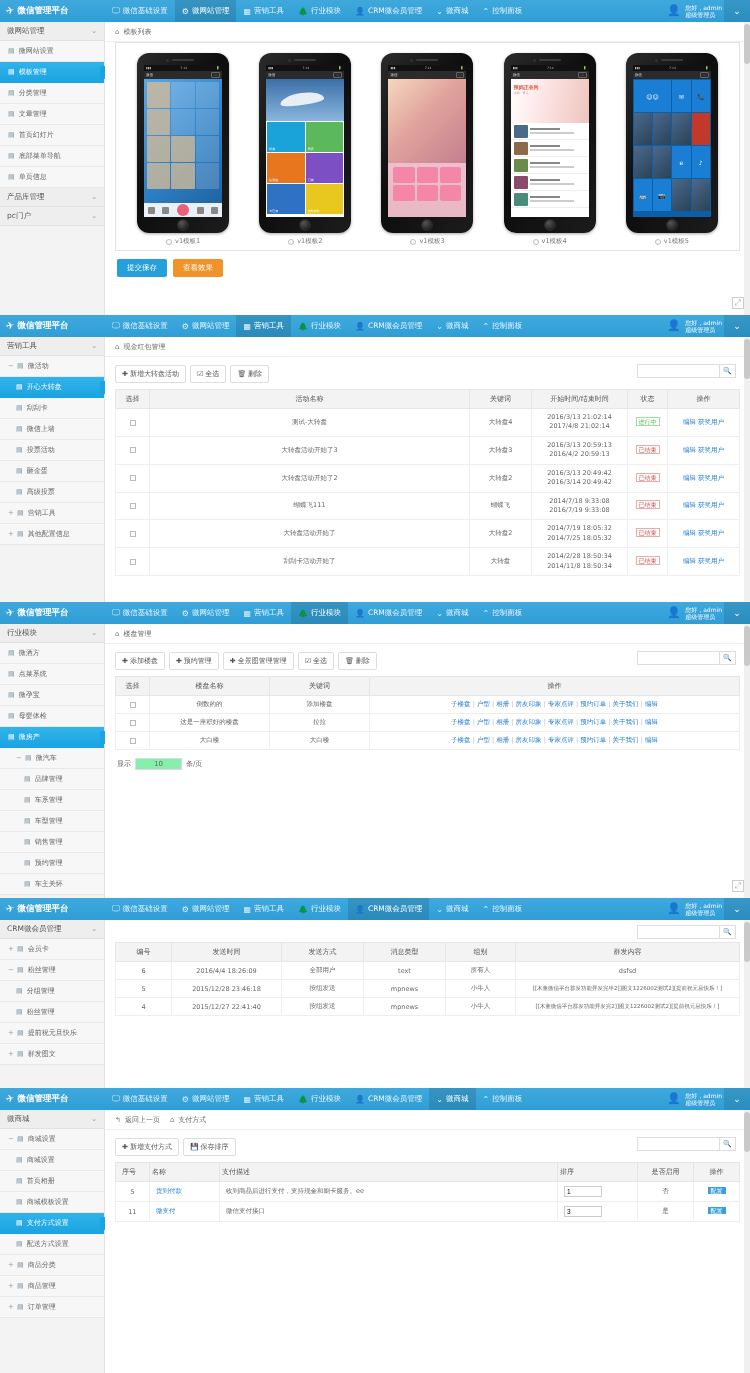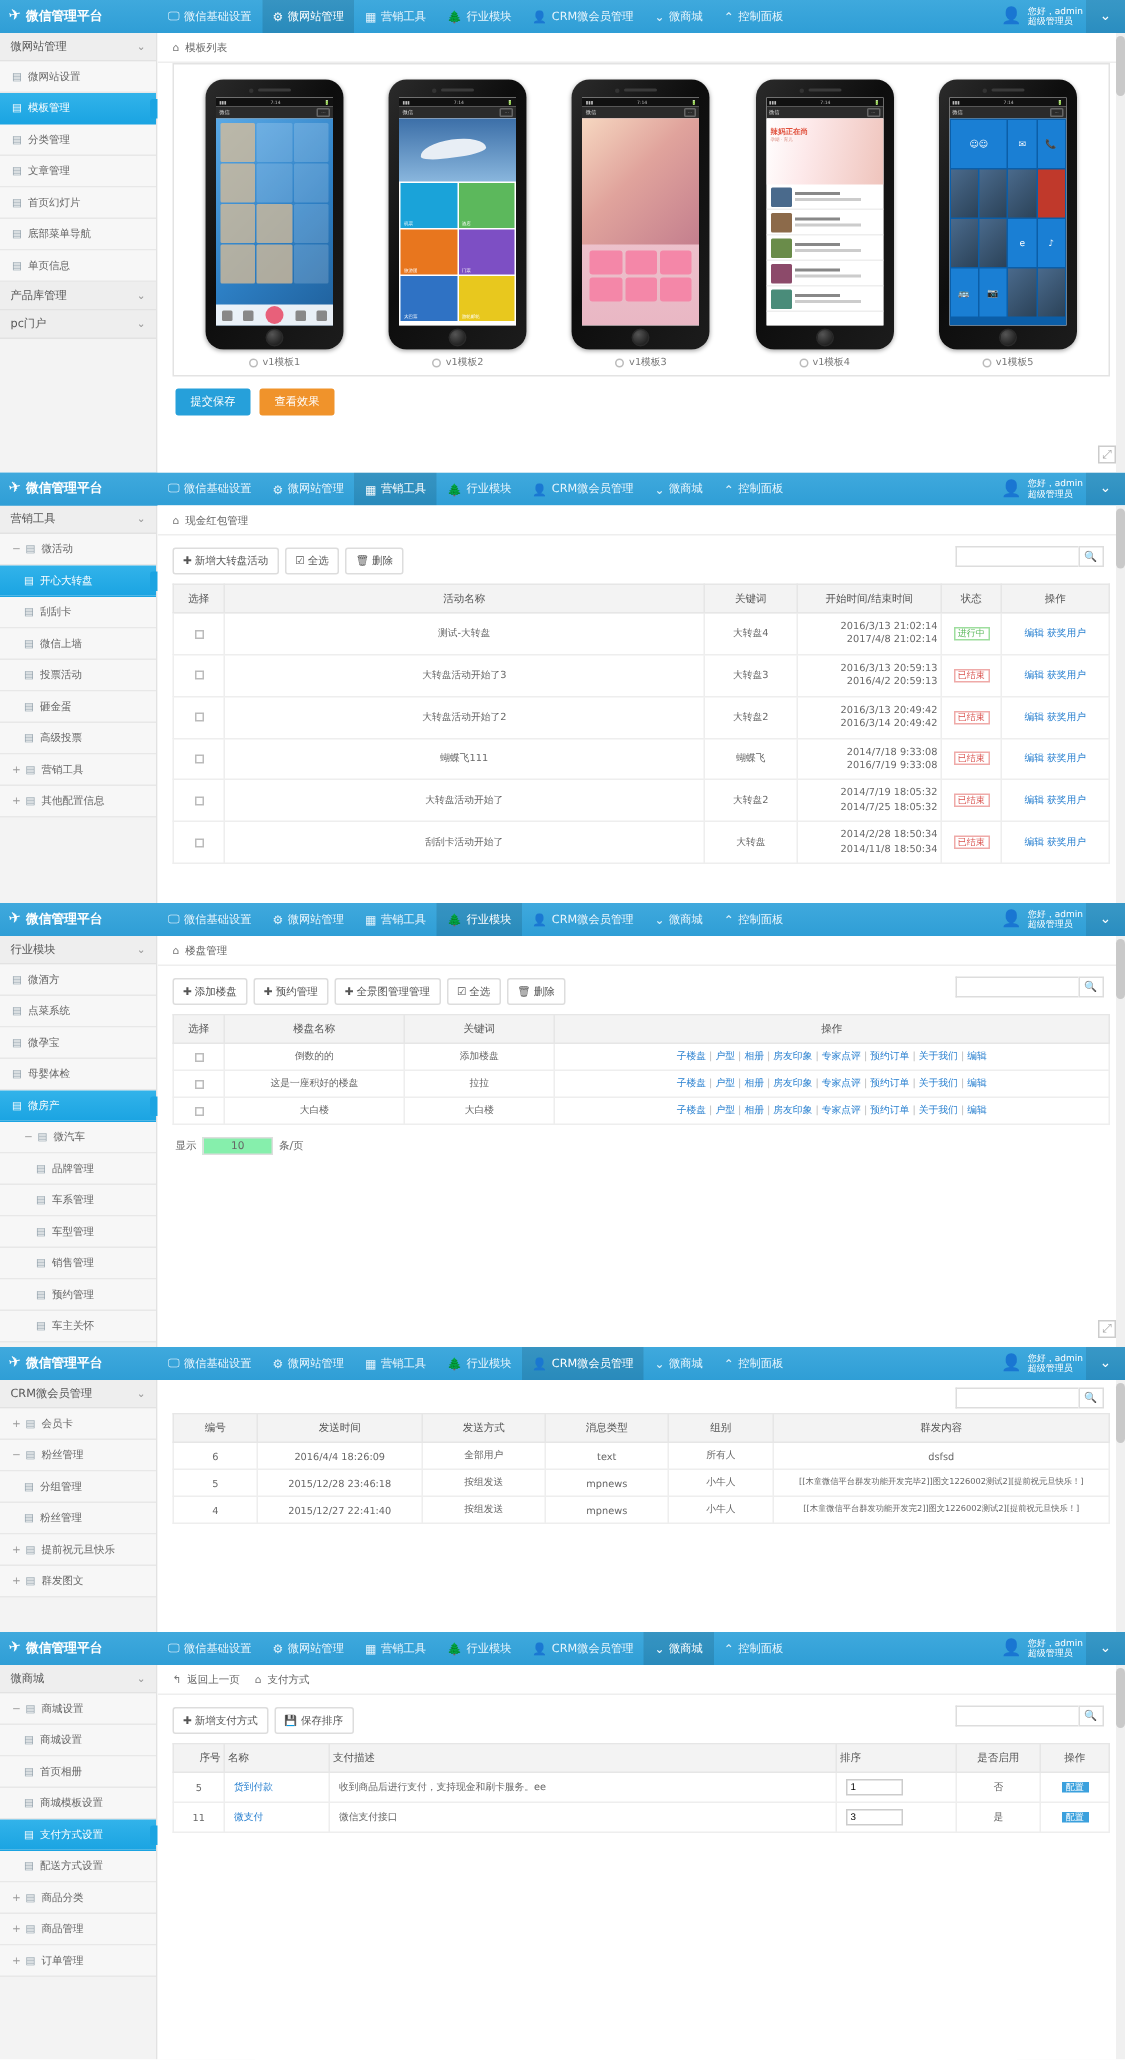"2016/3/13 21:02:14" .dt { text-align: right -> none }
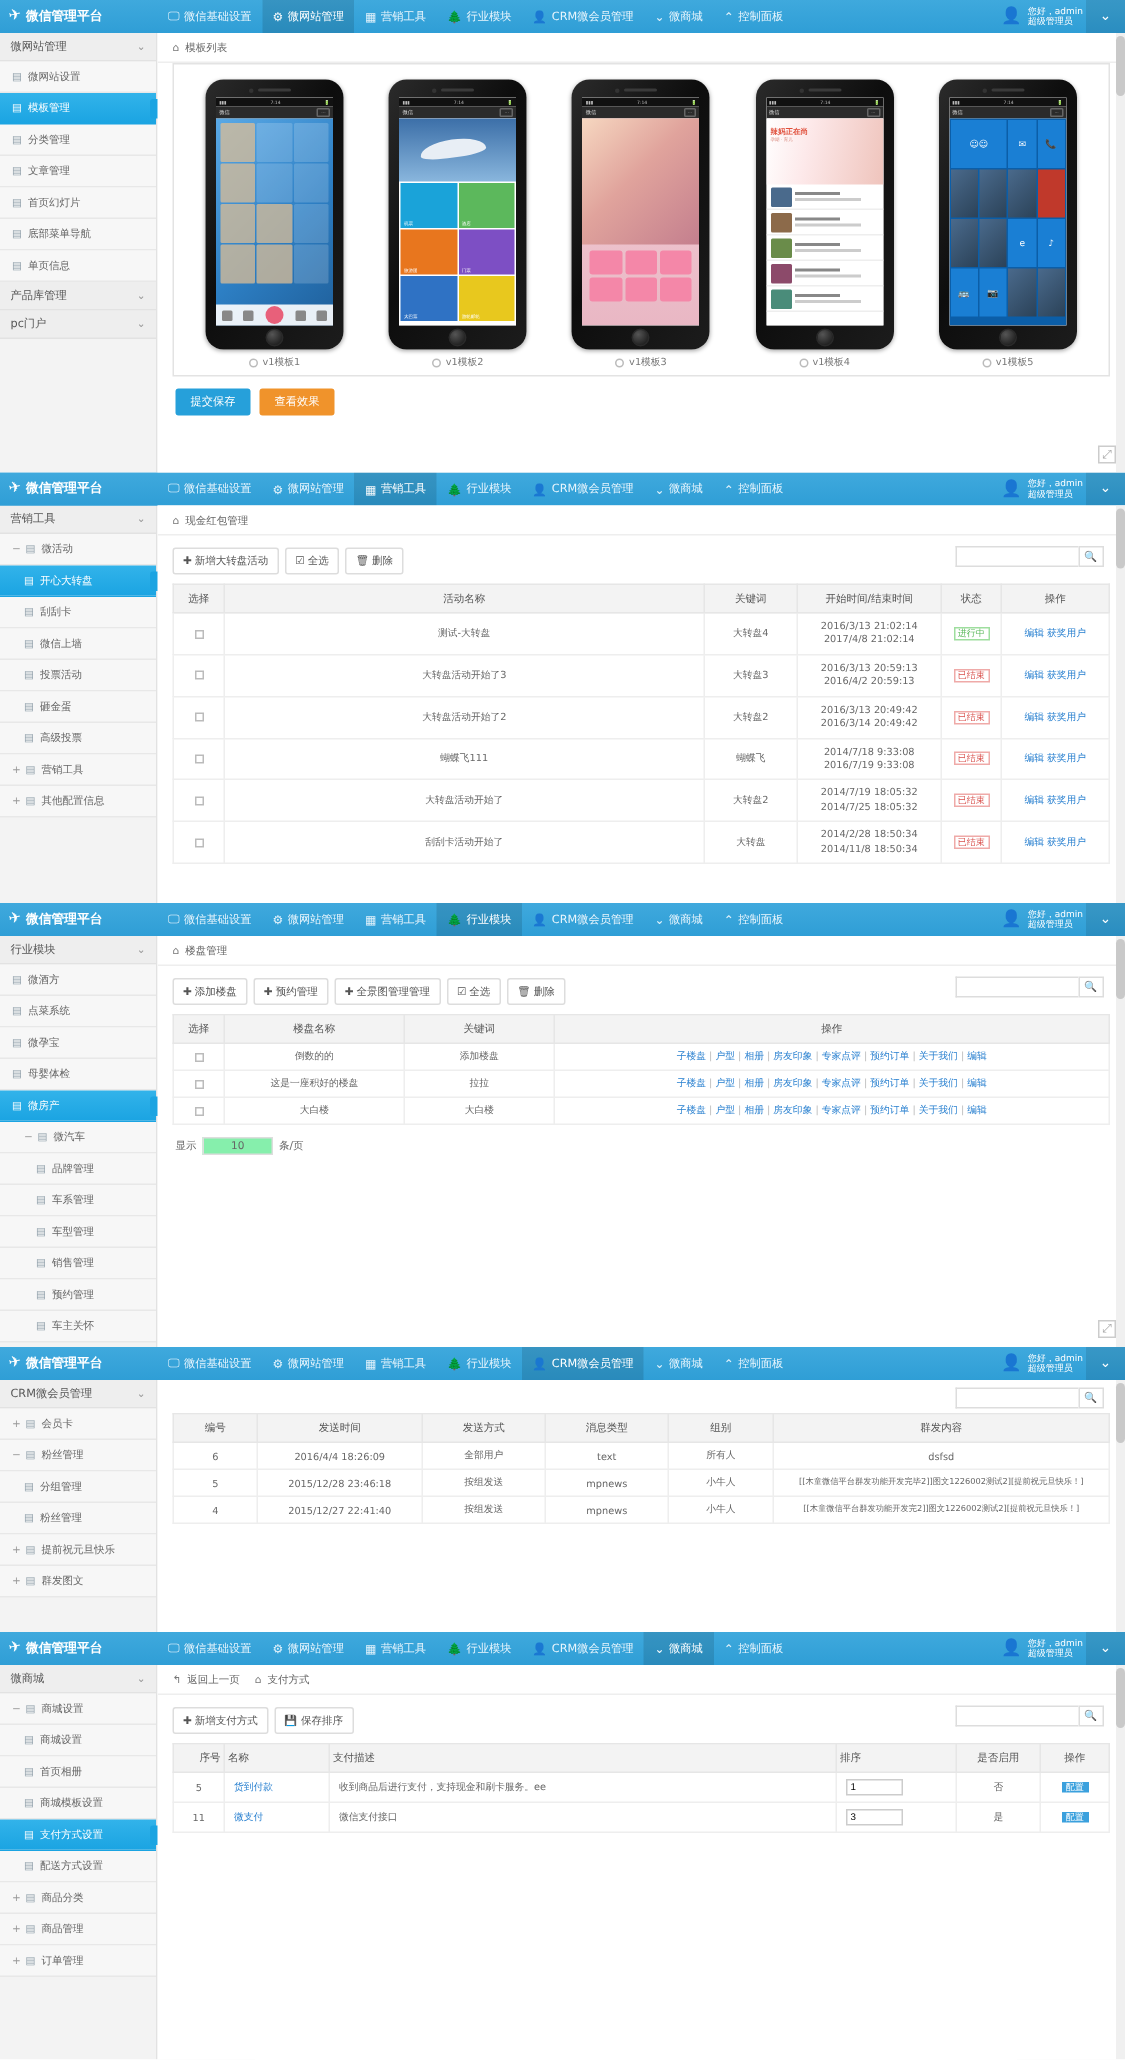"序号" th { text-align: right -> left }
